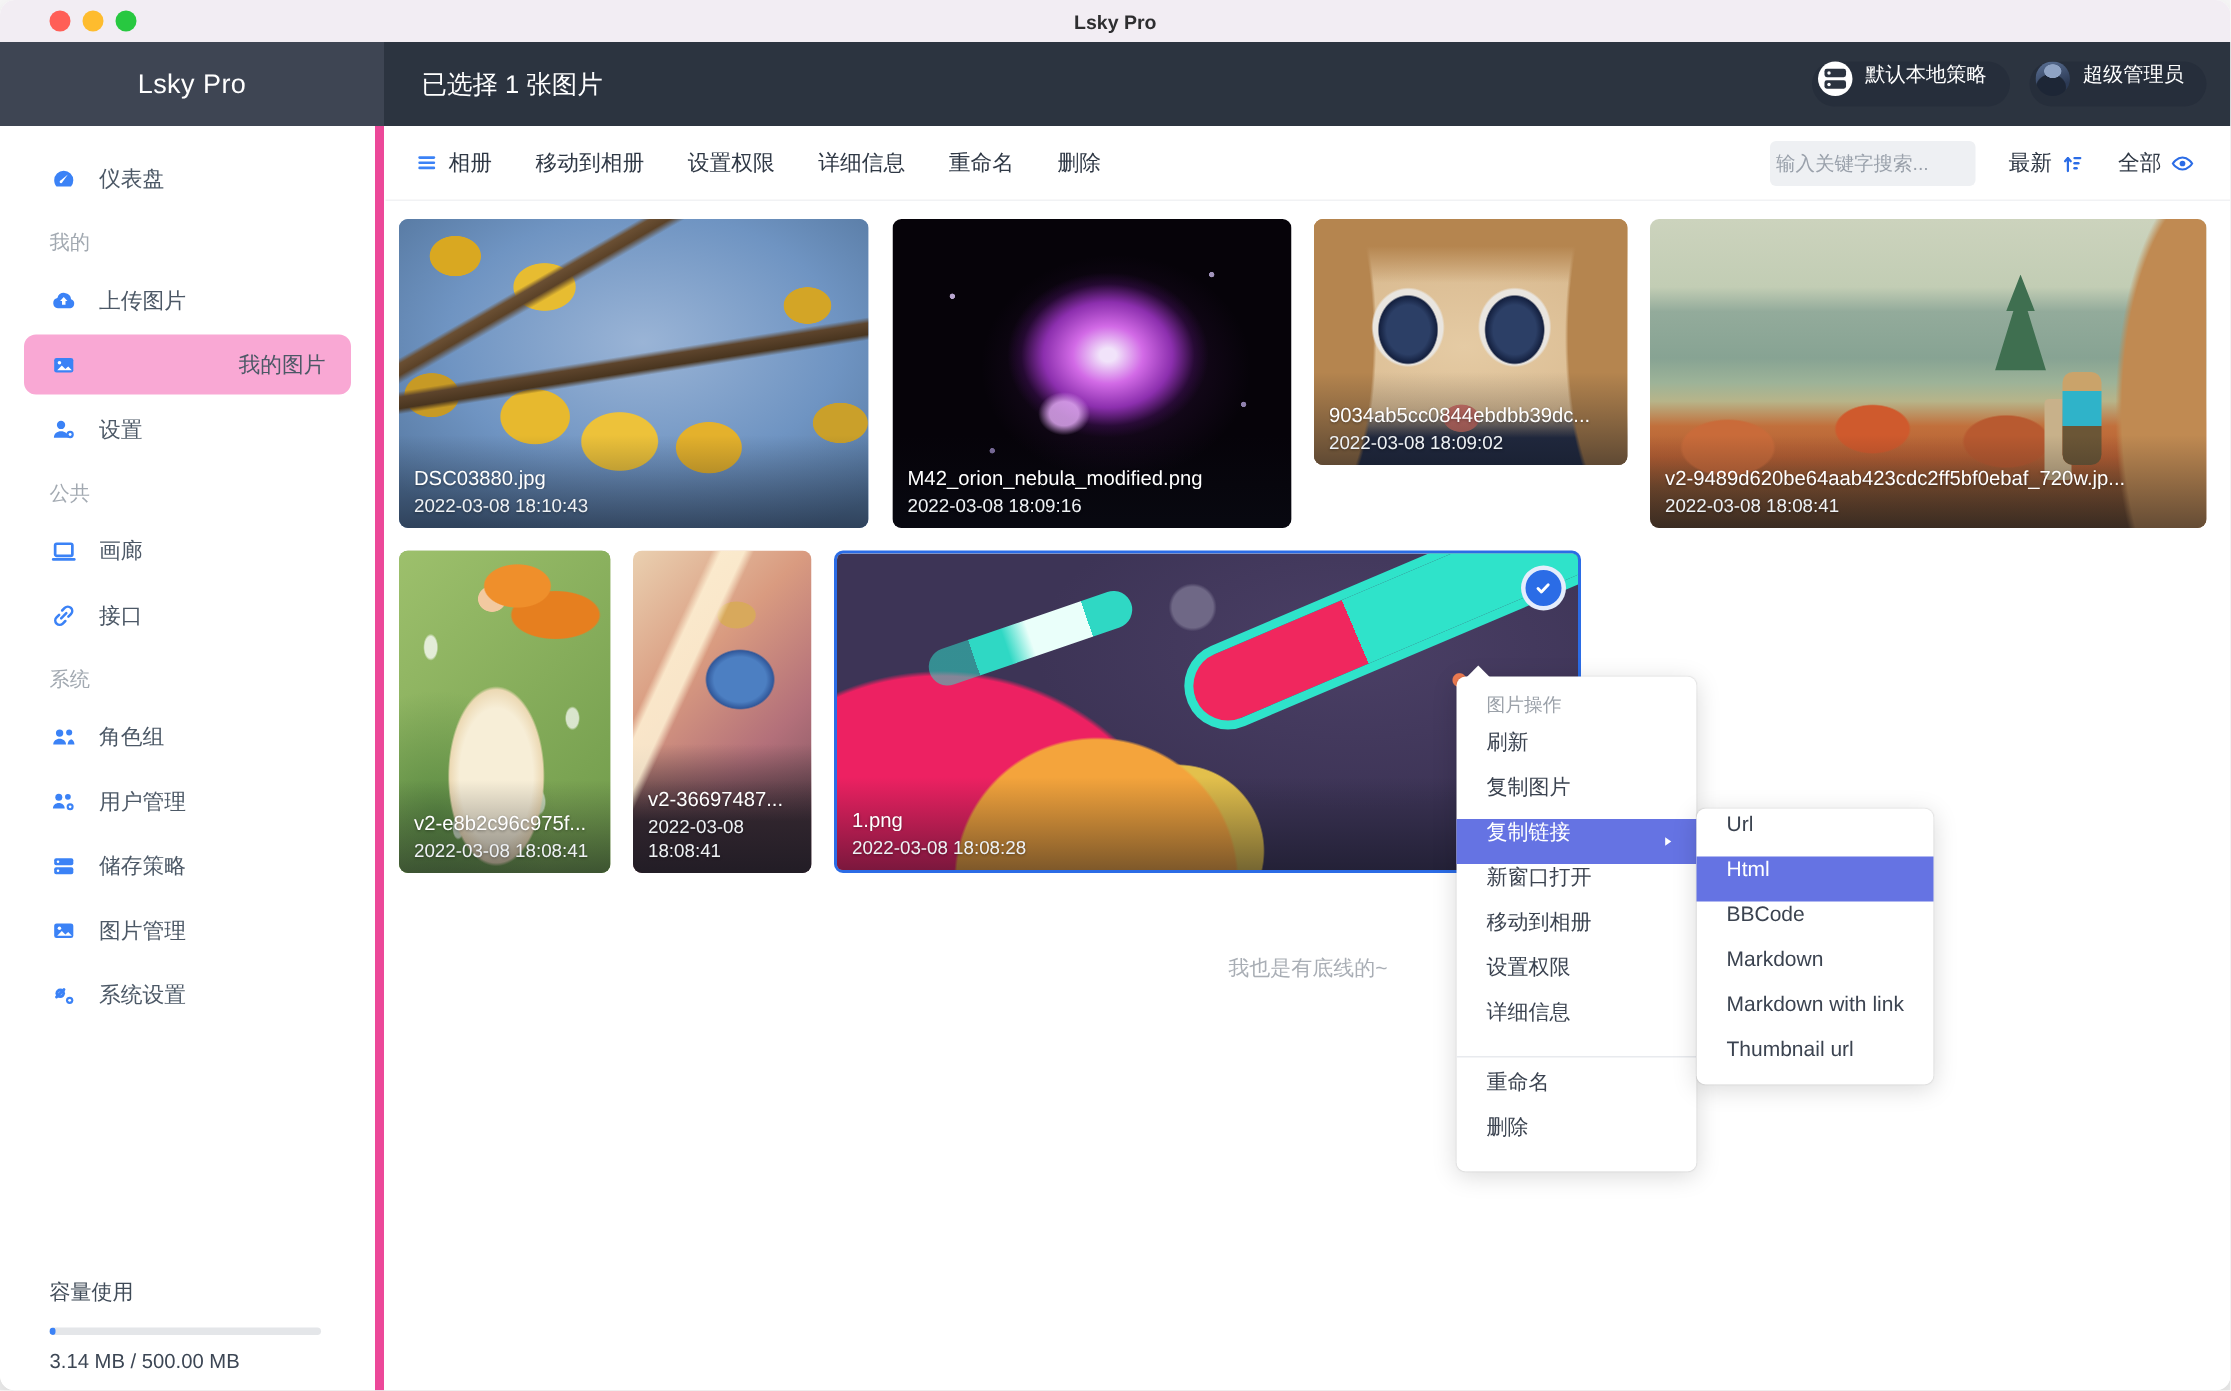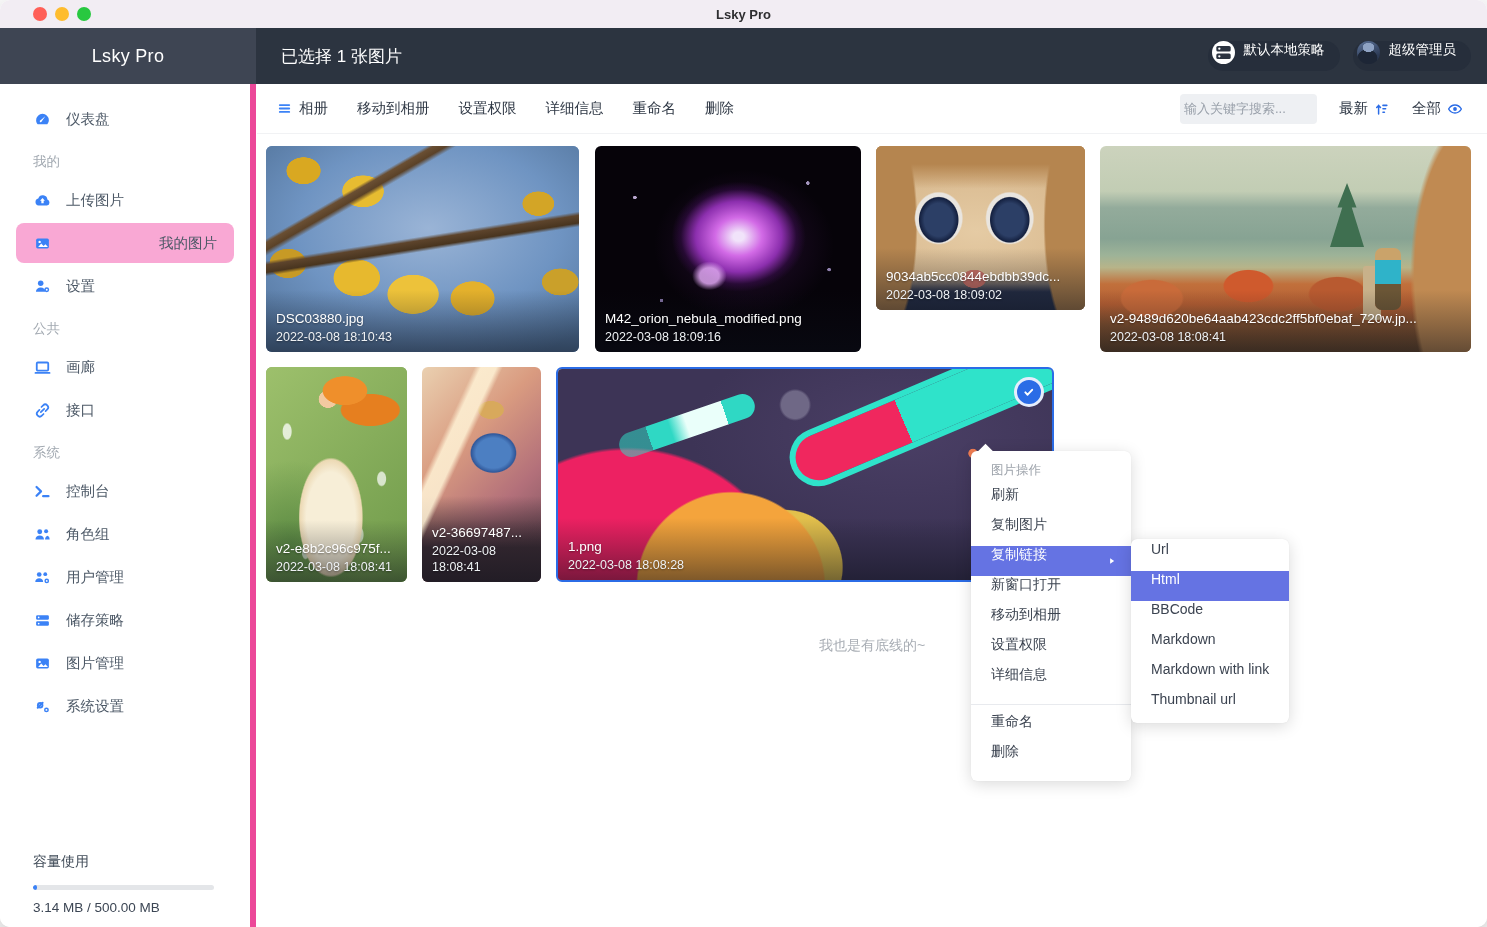"控制台" div.side-item { html: <div> <span> <svg> <path></path> <path></path> </svg> </span> <span>控制台</span> </div> -> none }
